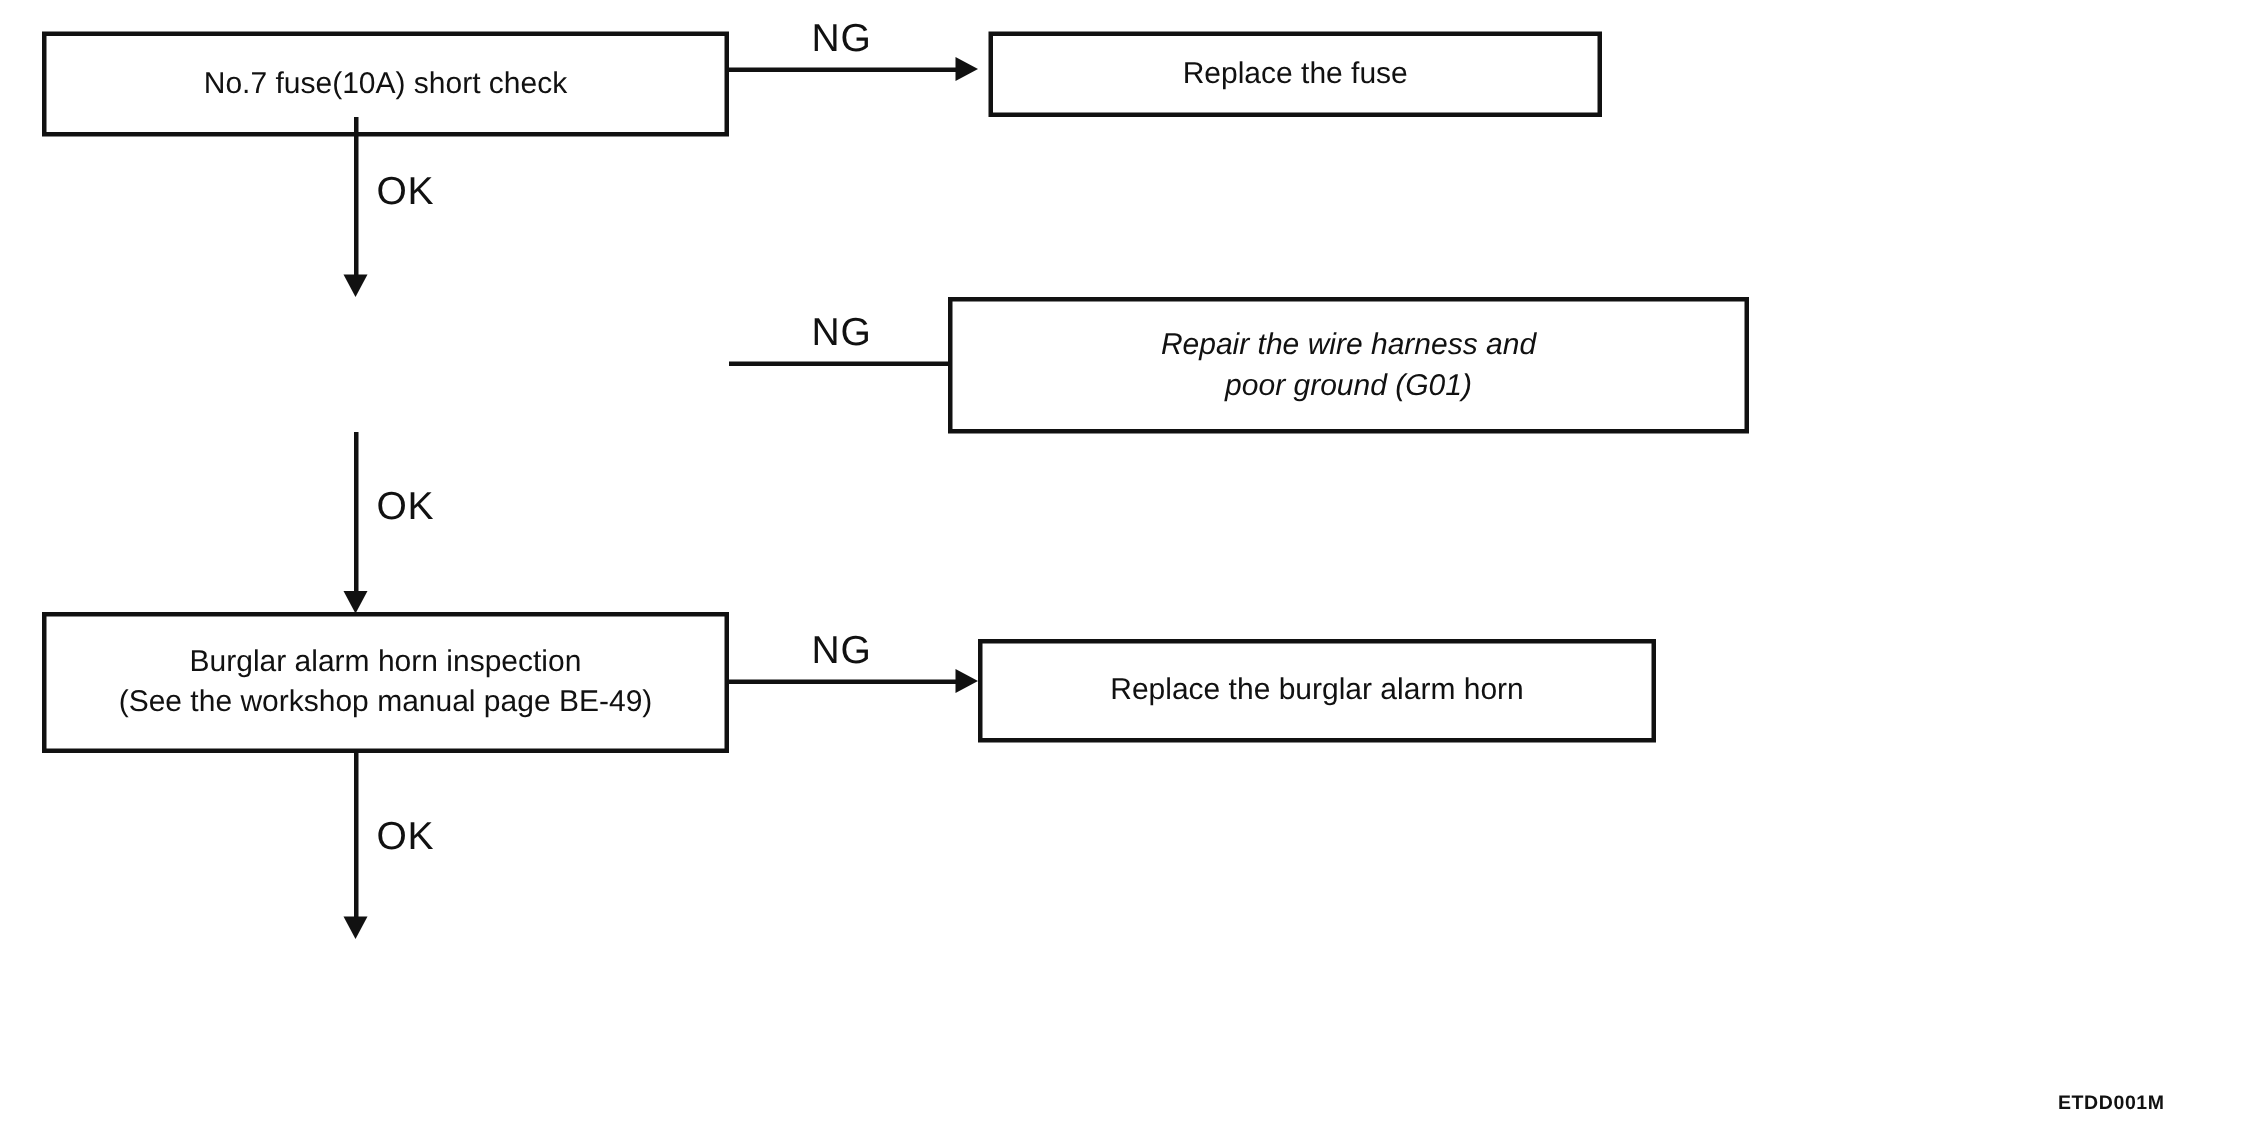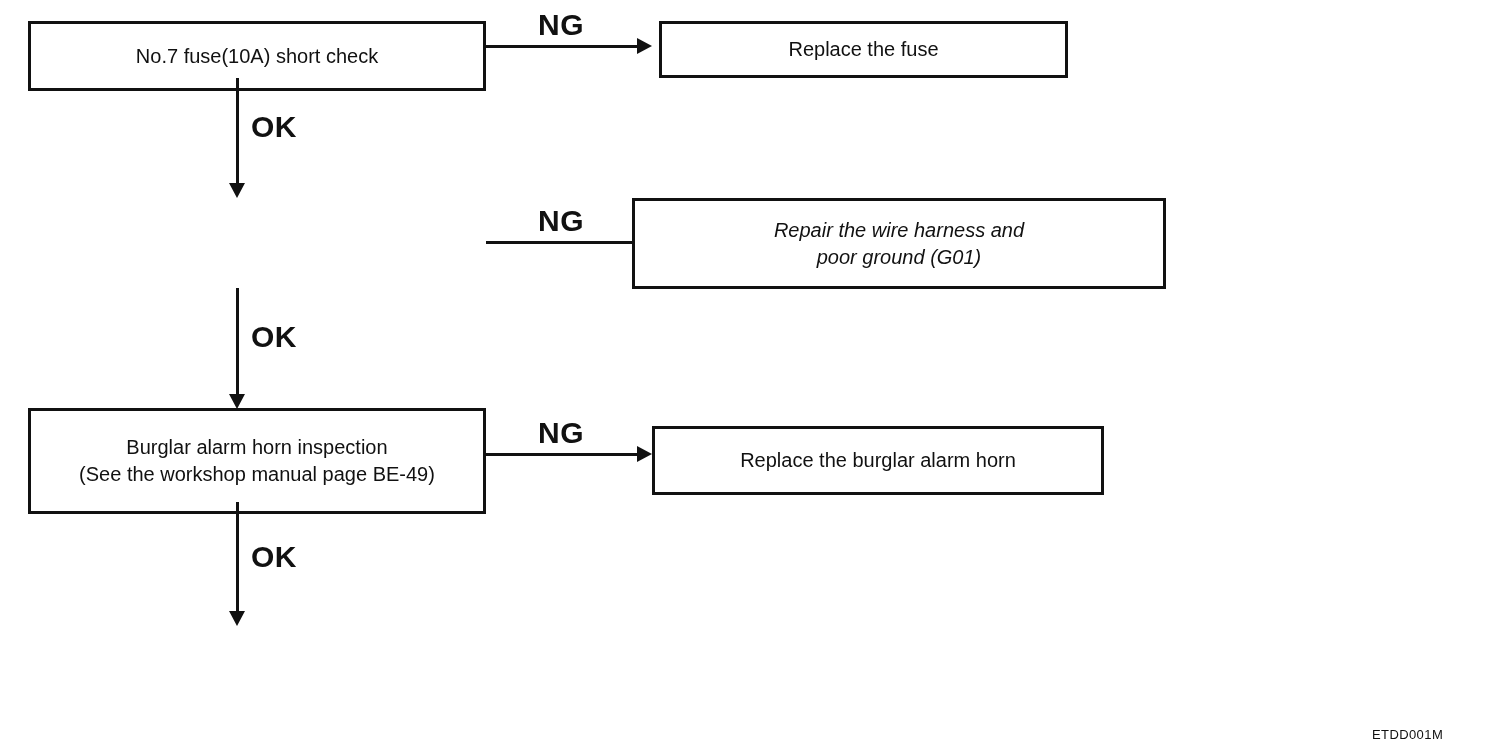"NG" .edge-label { font-size: 30px -> 26px; font-weight: bold -> normal }
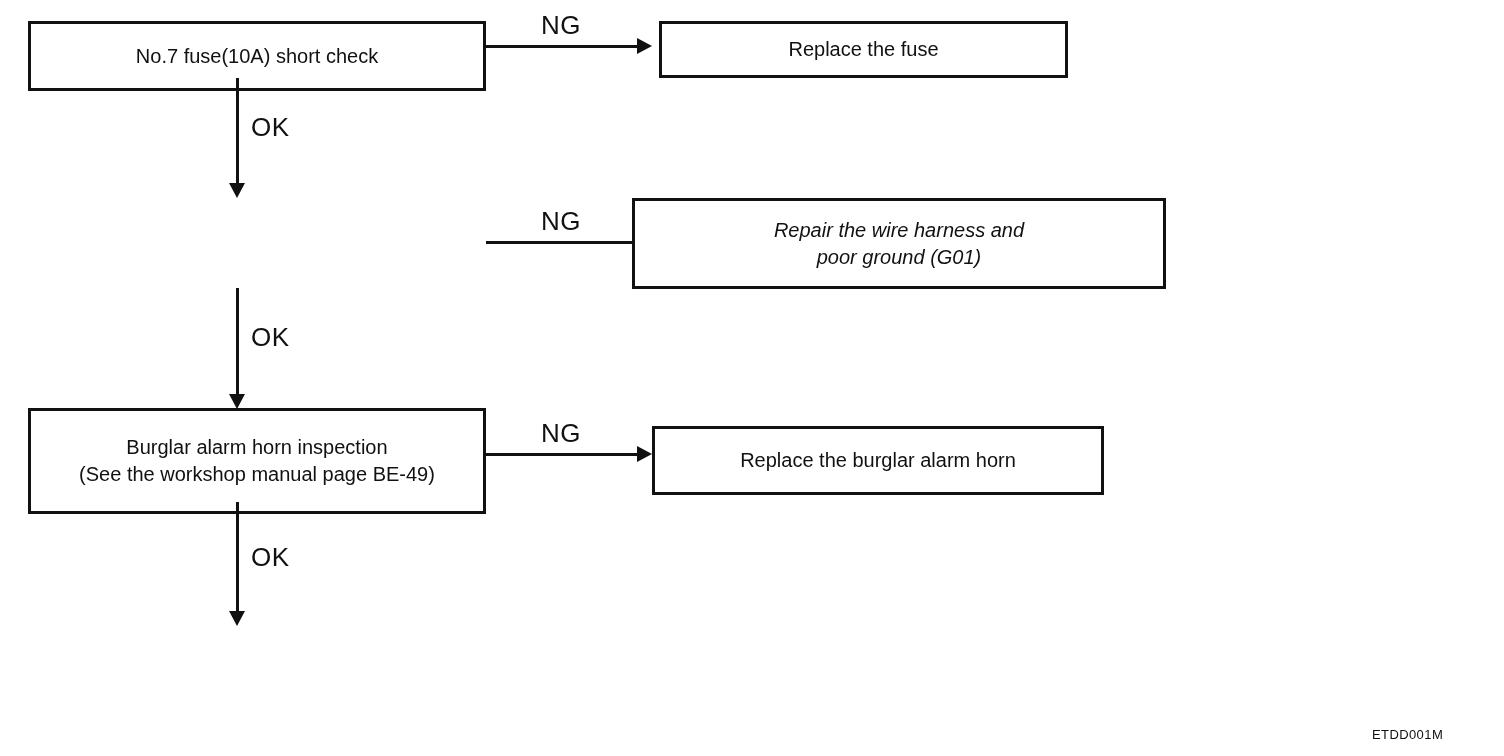"Burglar alarm horn inspection" div.node { height: 106px -> 94px }
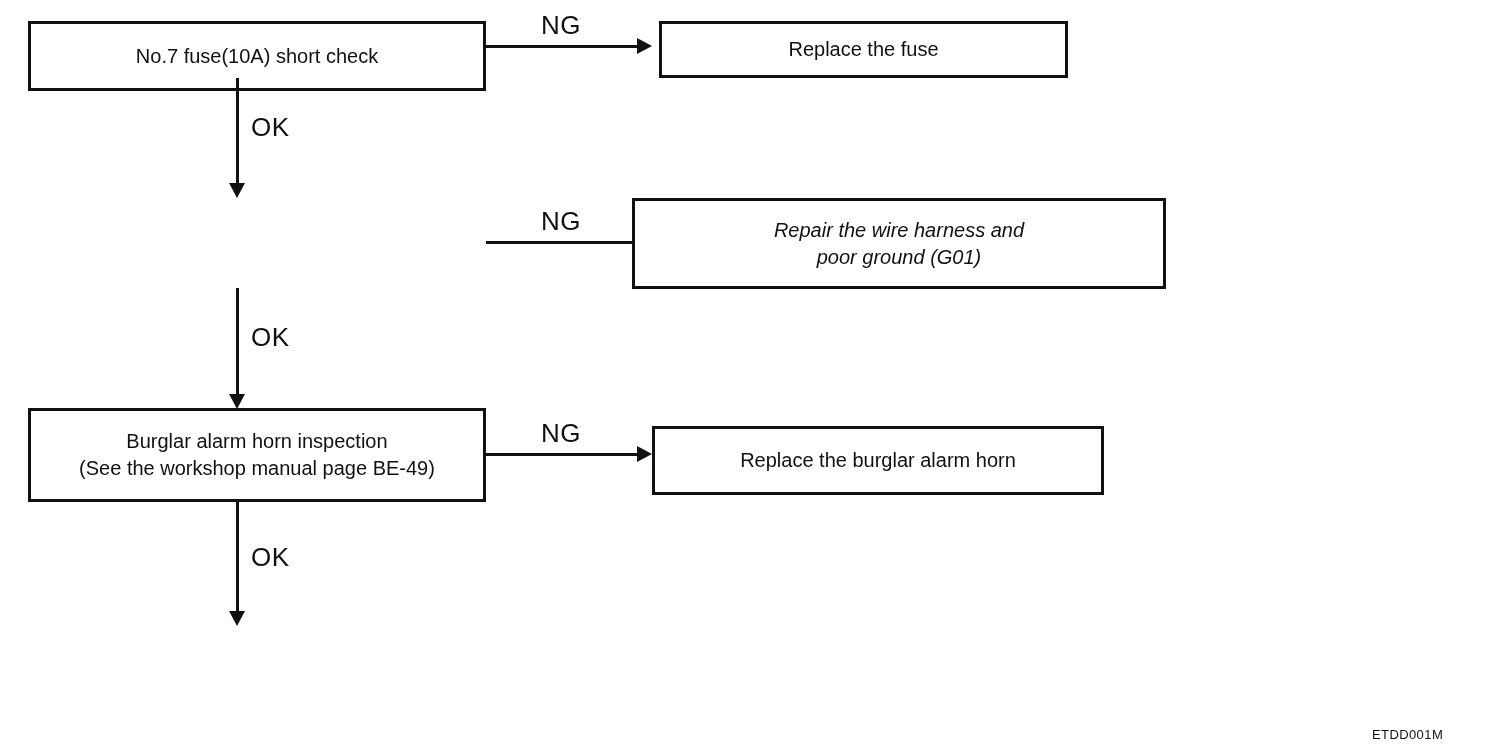"ETDD001M" .figure-code { font-weight: normal -> bold }
